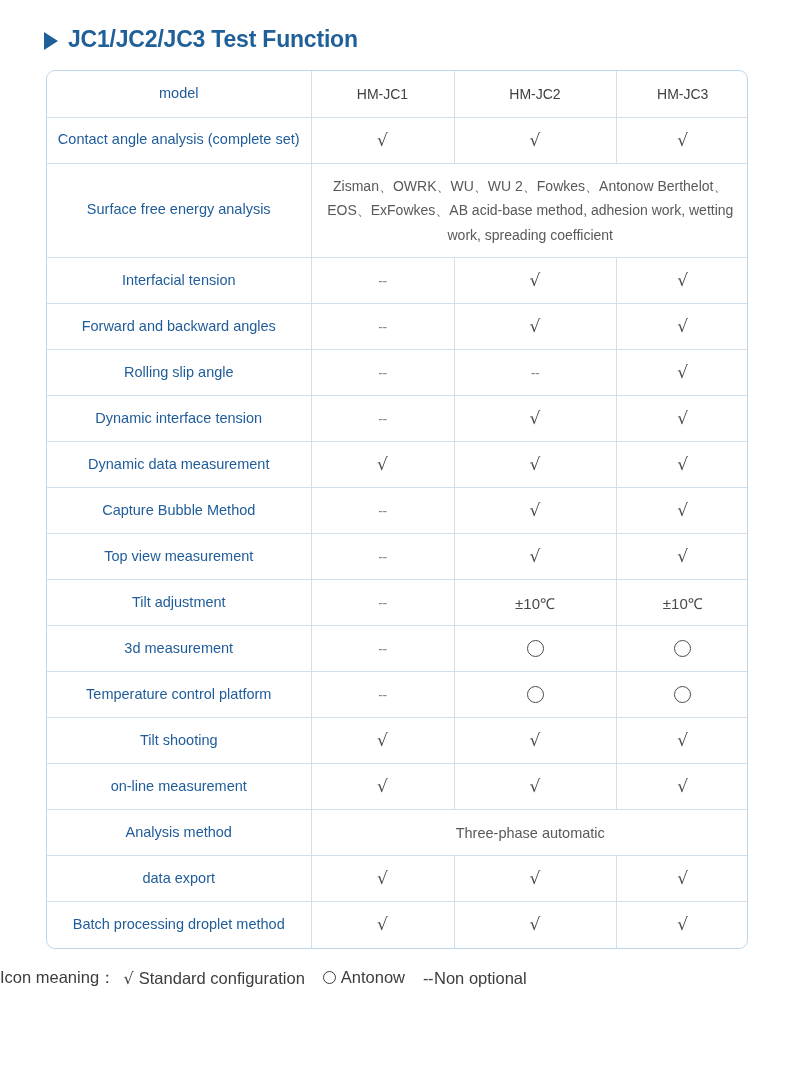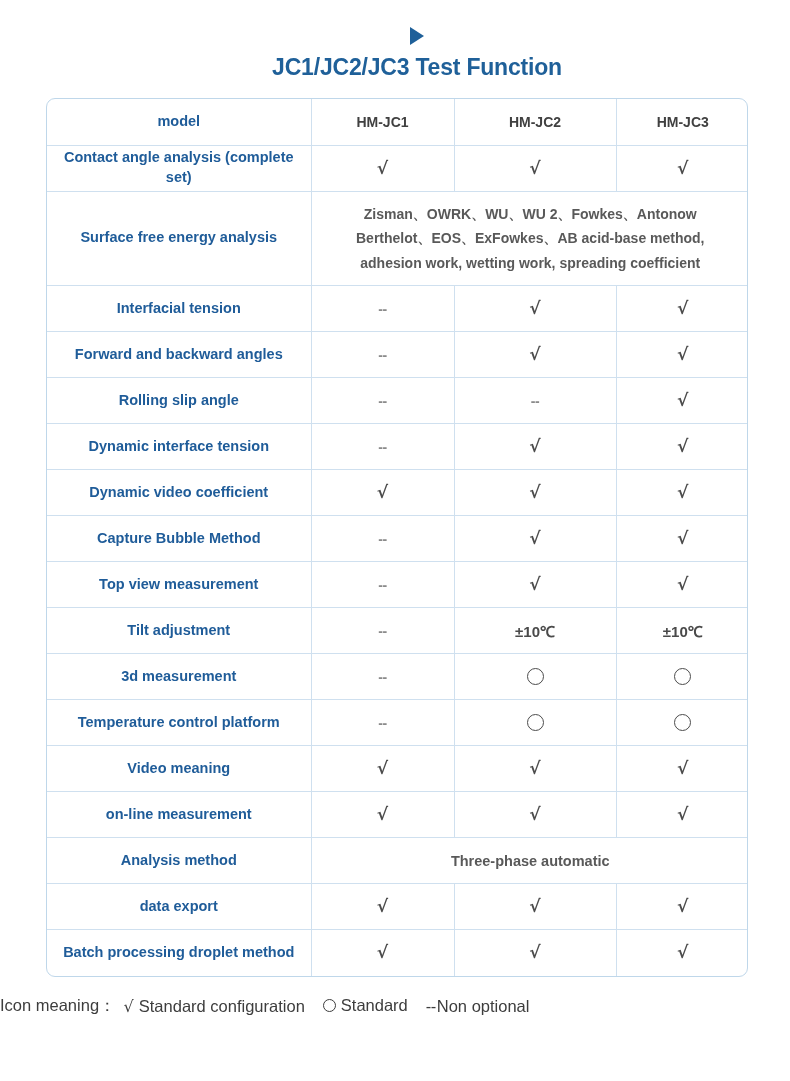"JC1/JC2/JC3 Test Function" .page-title { flex-direction: column -> none }
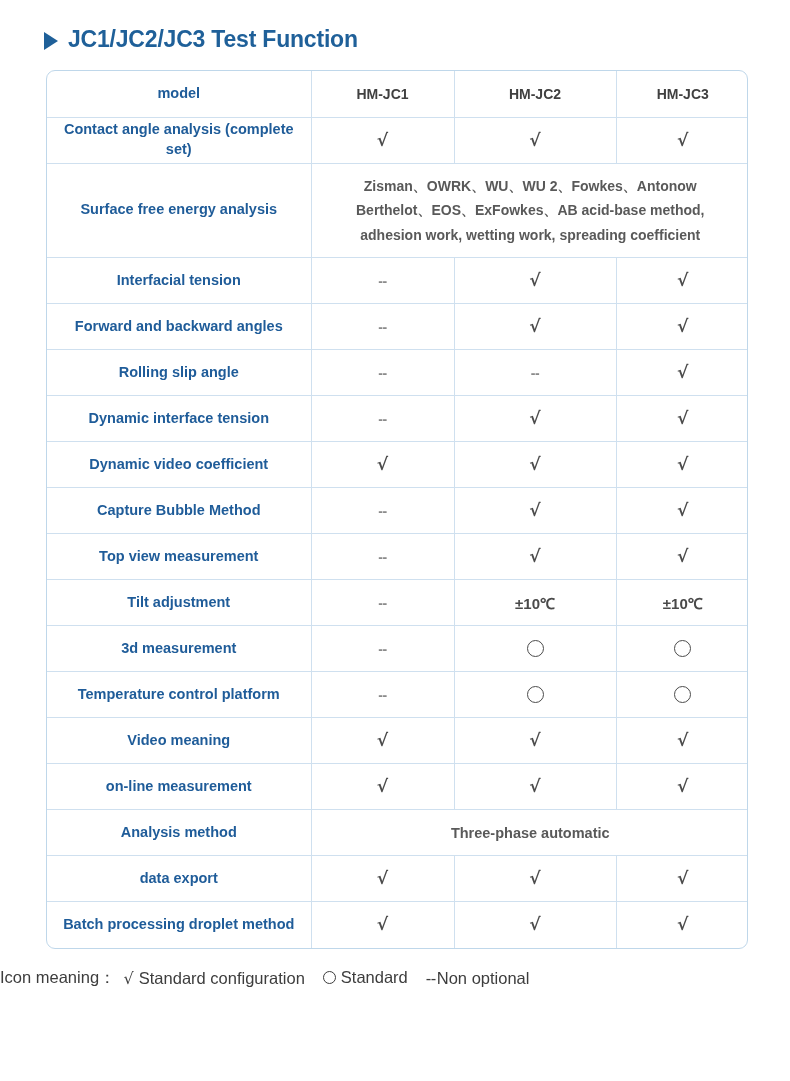"model" .table-wrap { font-weight: bold -> none }
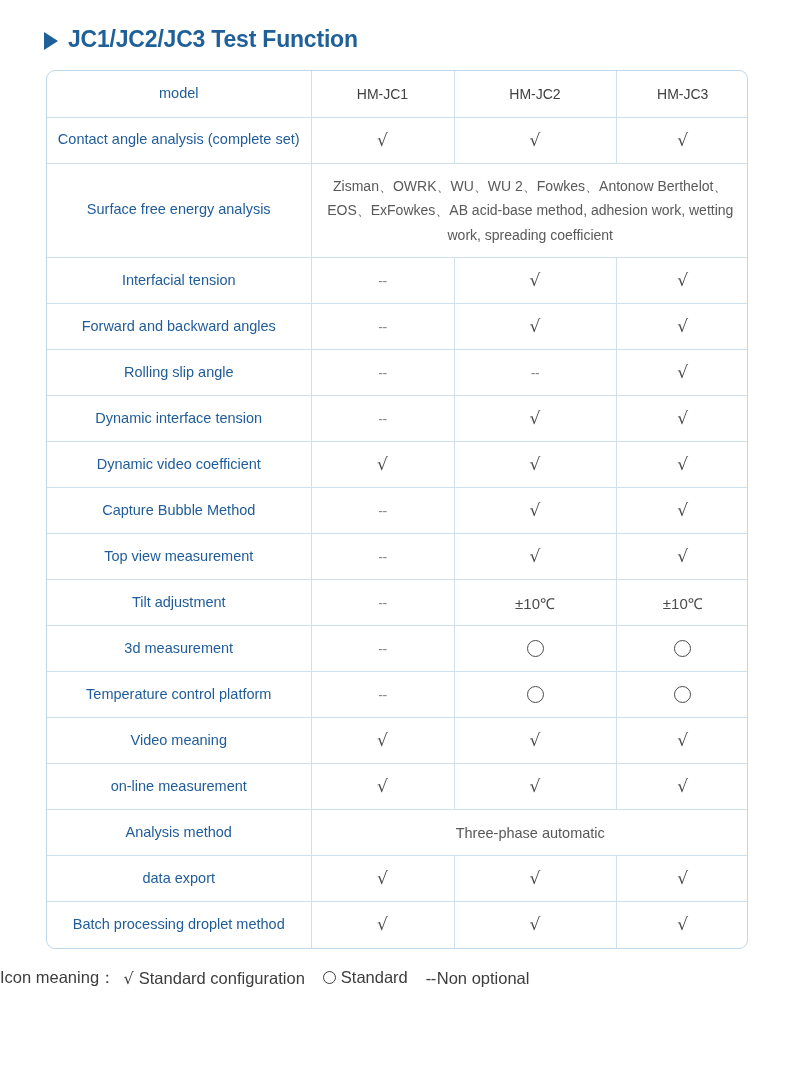"Dynamic video coefficient" td.cell-label { text: video coefficient -> data measurement }
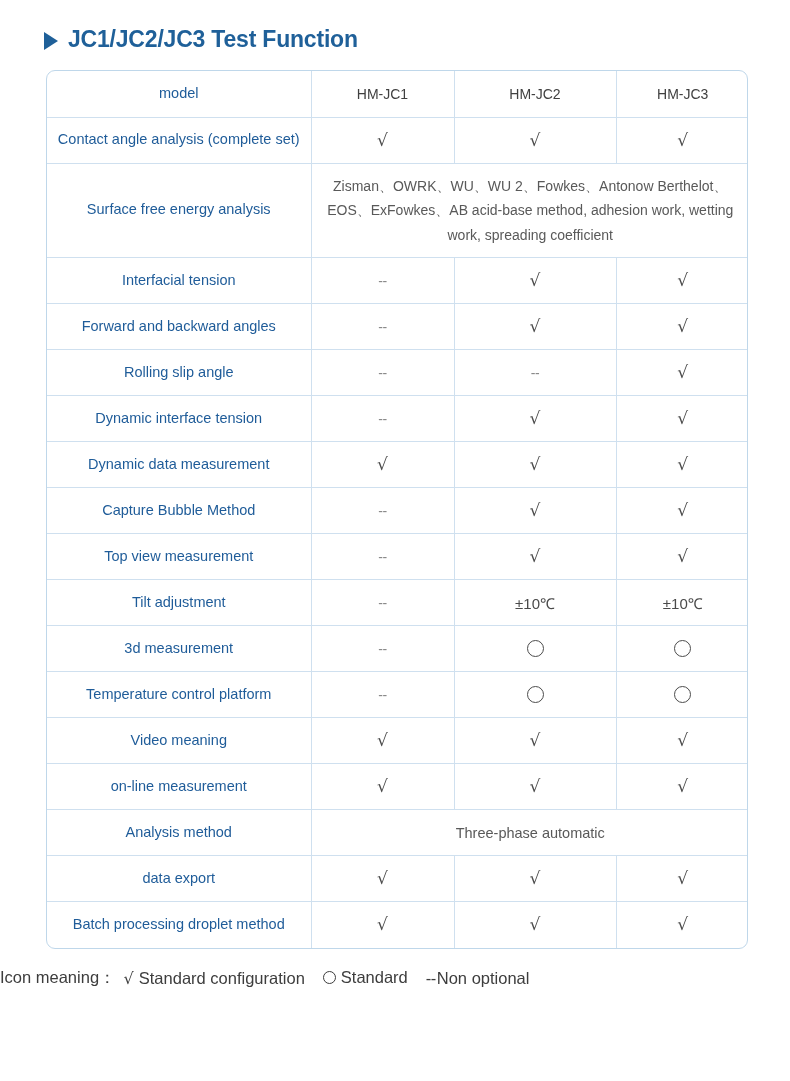"Video meaning" td.cell-label { text: Video meaning -> Tilt shooting }
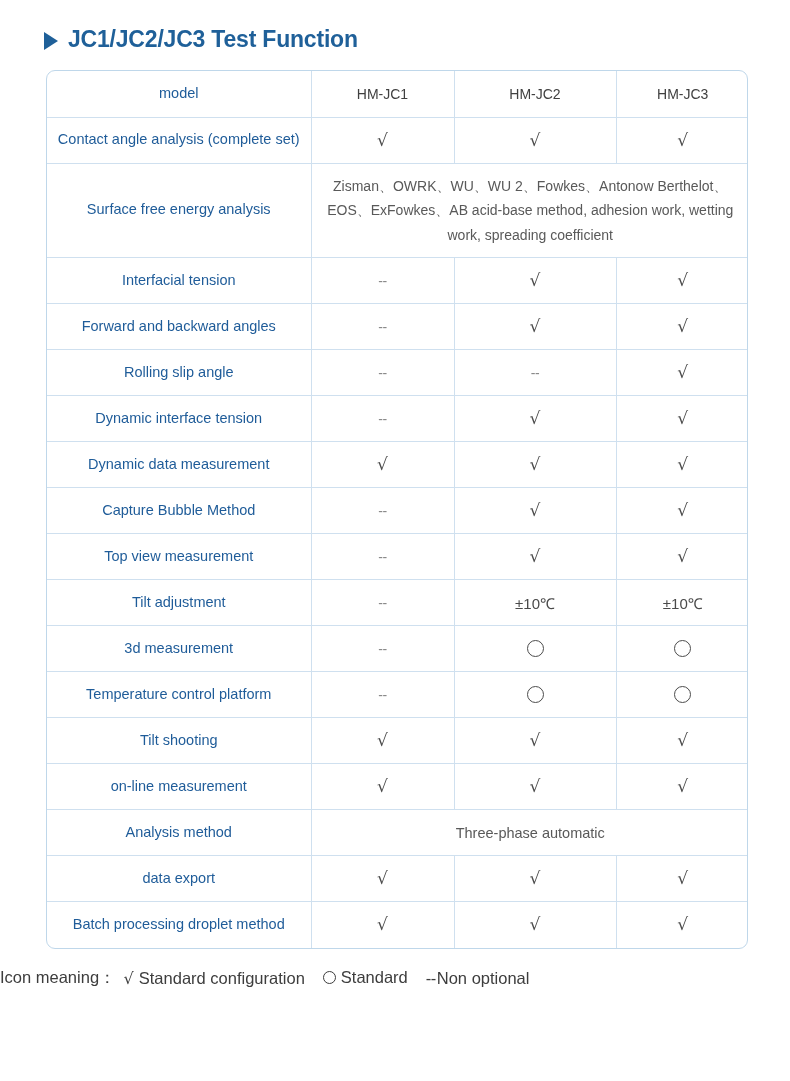"Standard" span { text: Standard -> Antonow }
